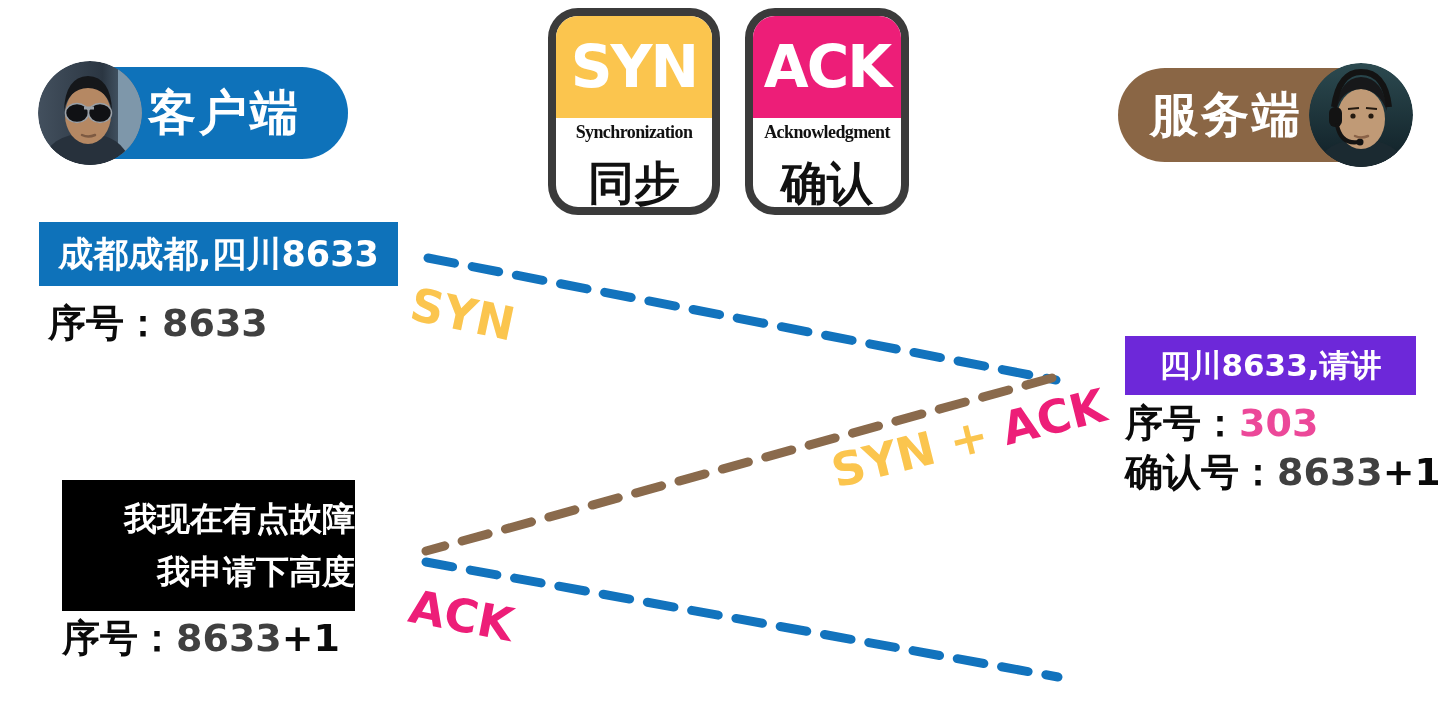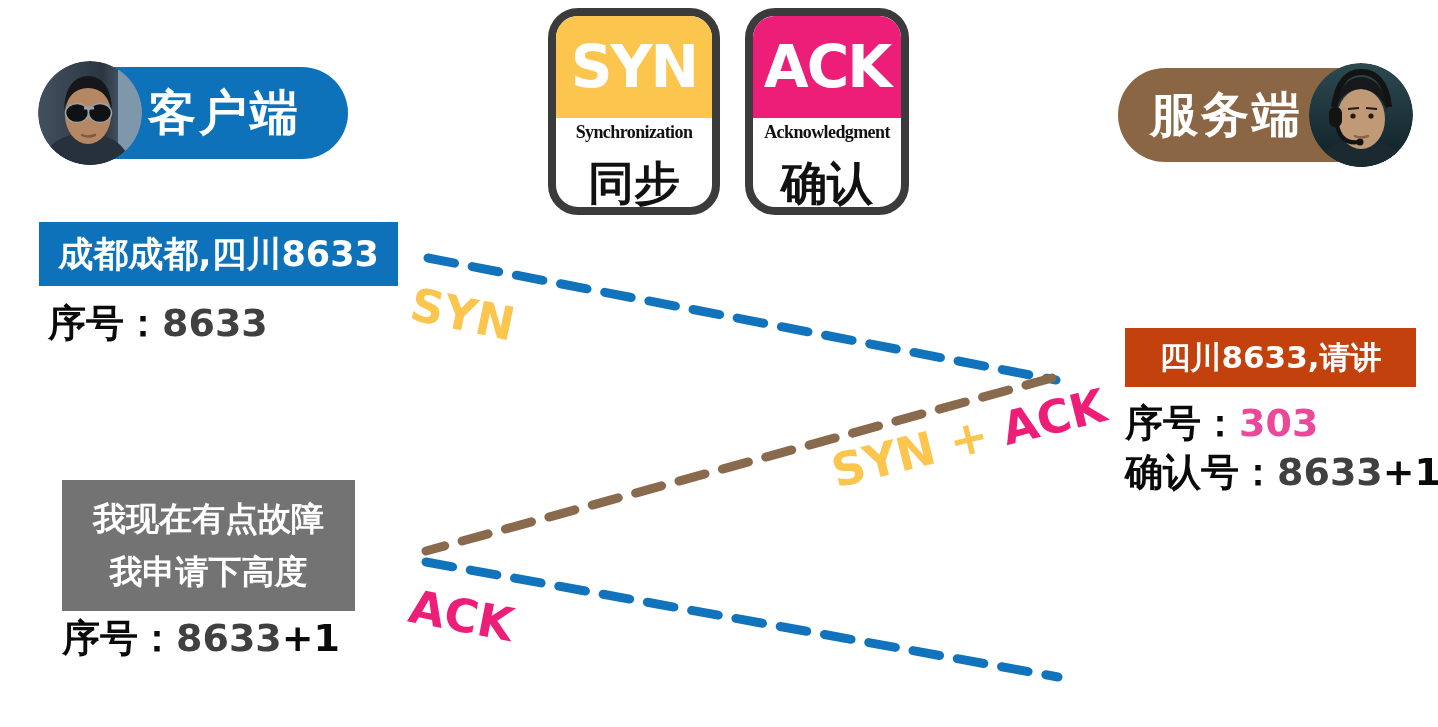"四川8633,请讲" #server-bubble1 { background: #c2410c -> #6d28d9; top: 328px -> 336px }
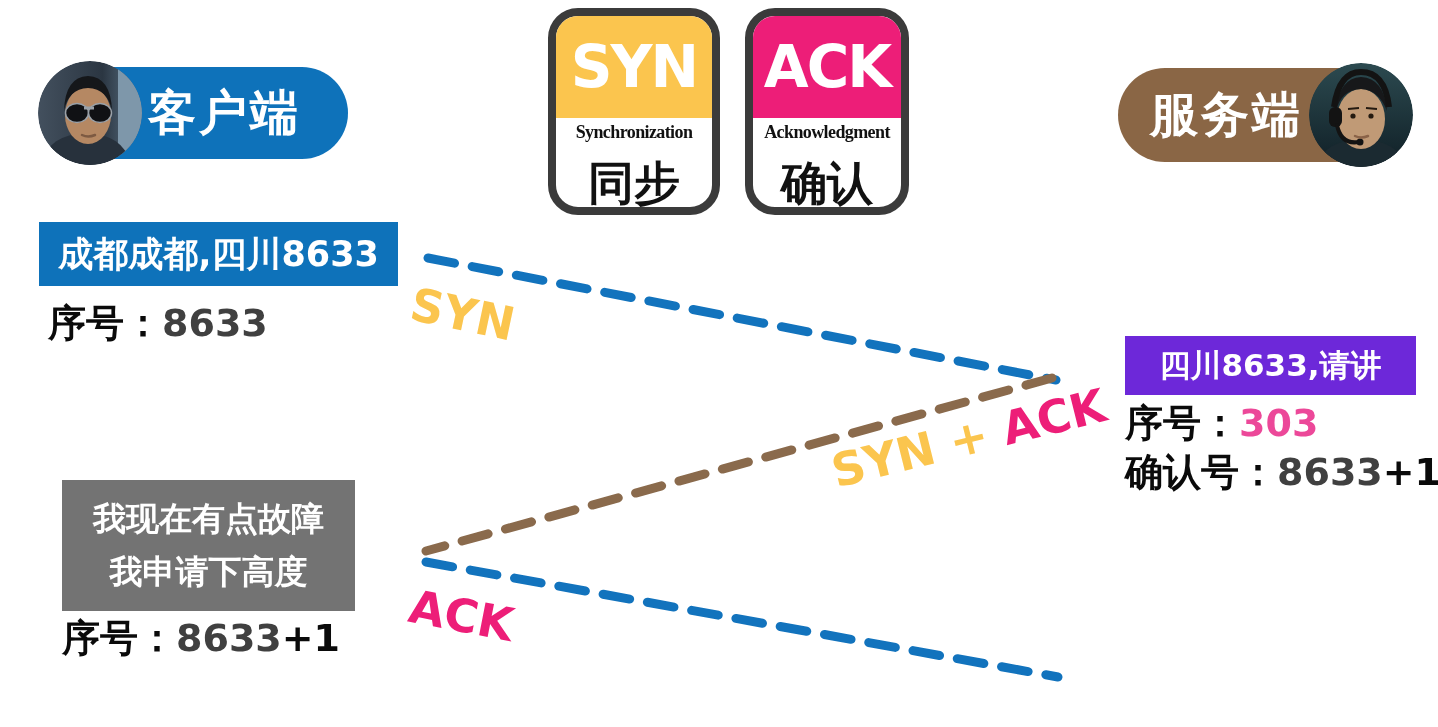"我现在有点故障" #client-bubble2 { align-items: center -> flex-end; background: #737373 -> #000000 }
